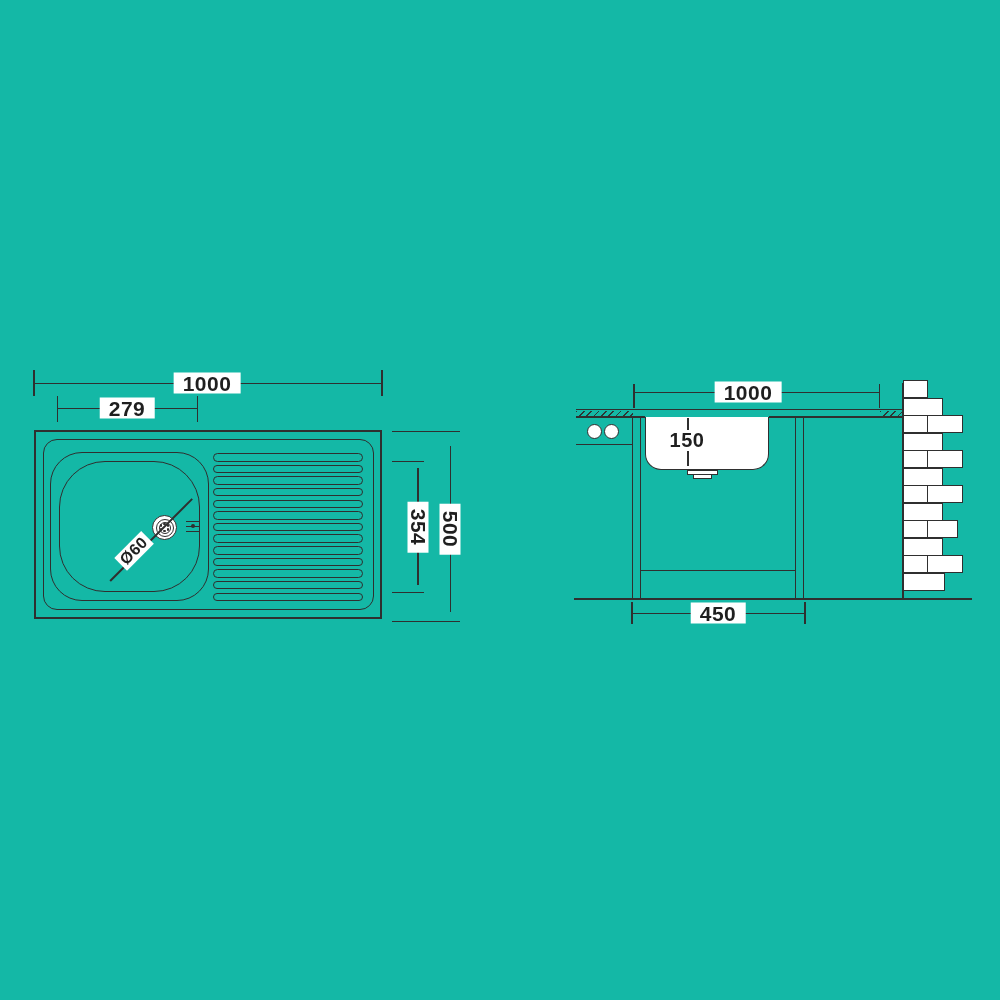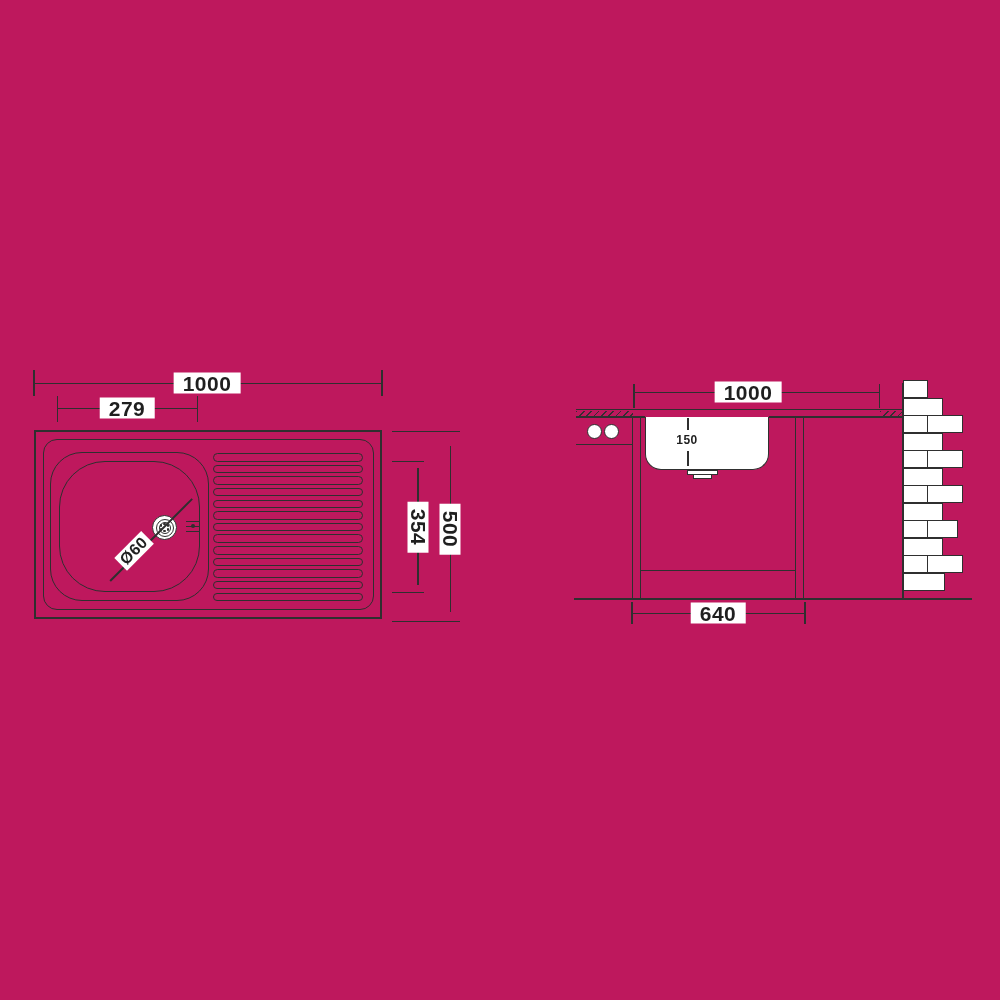"1000" #canvas { background: #be185d -> #14b8a6 }
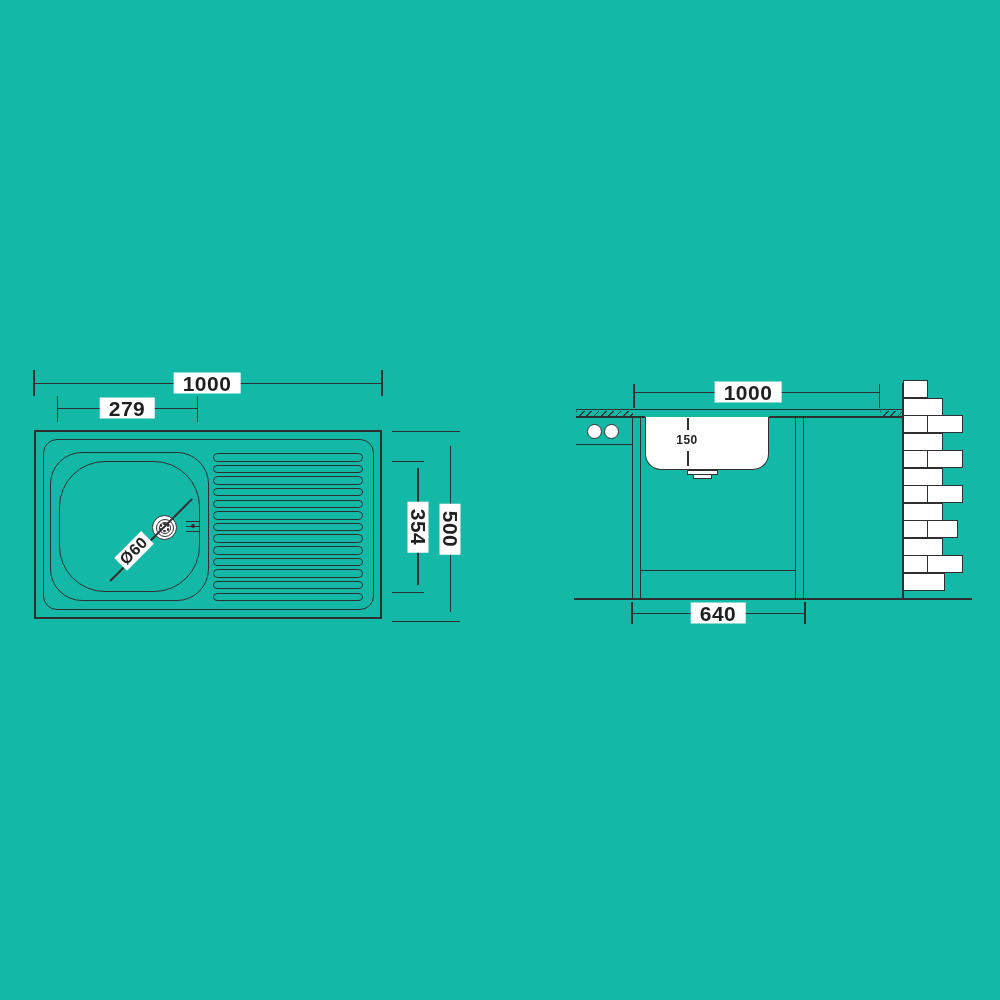"150" div.dimlabel { font-size: 12px -> 20px }
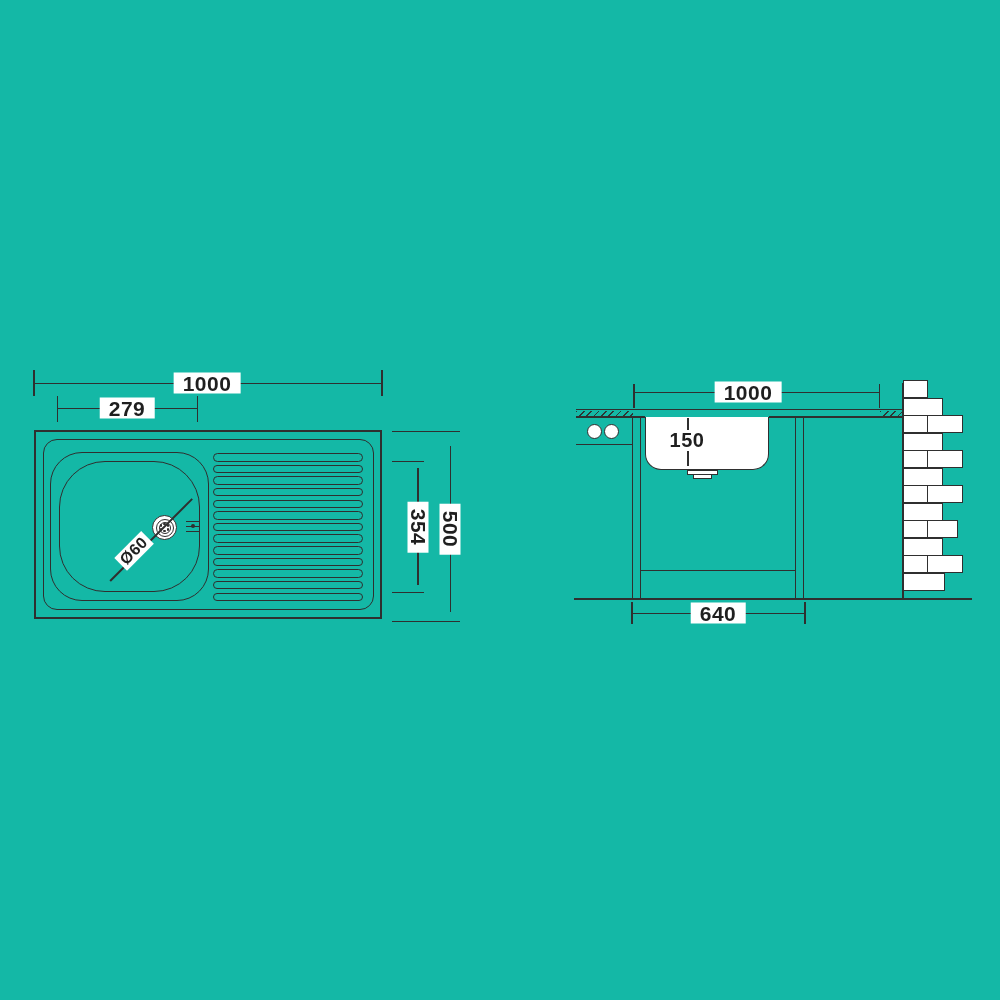"640" div.dimlabel { text: 640 -> 450 }
